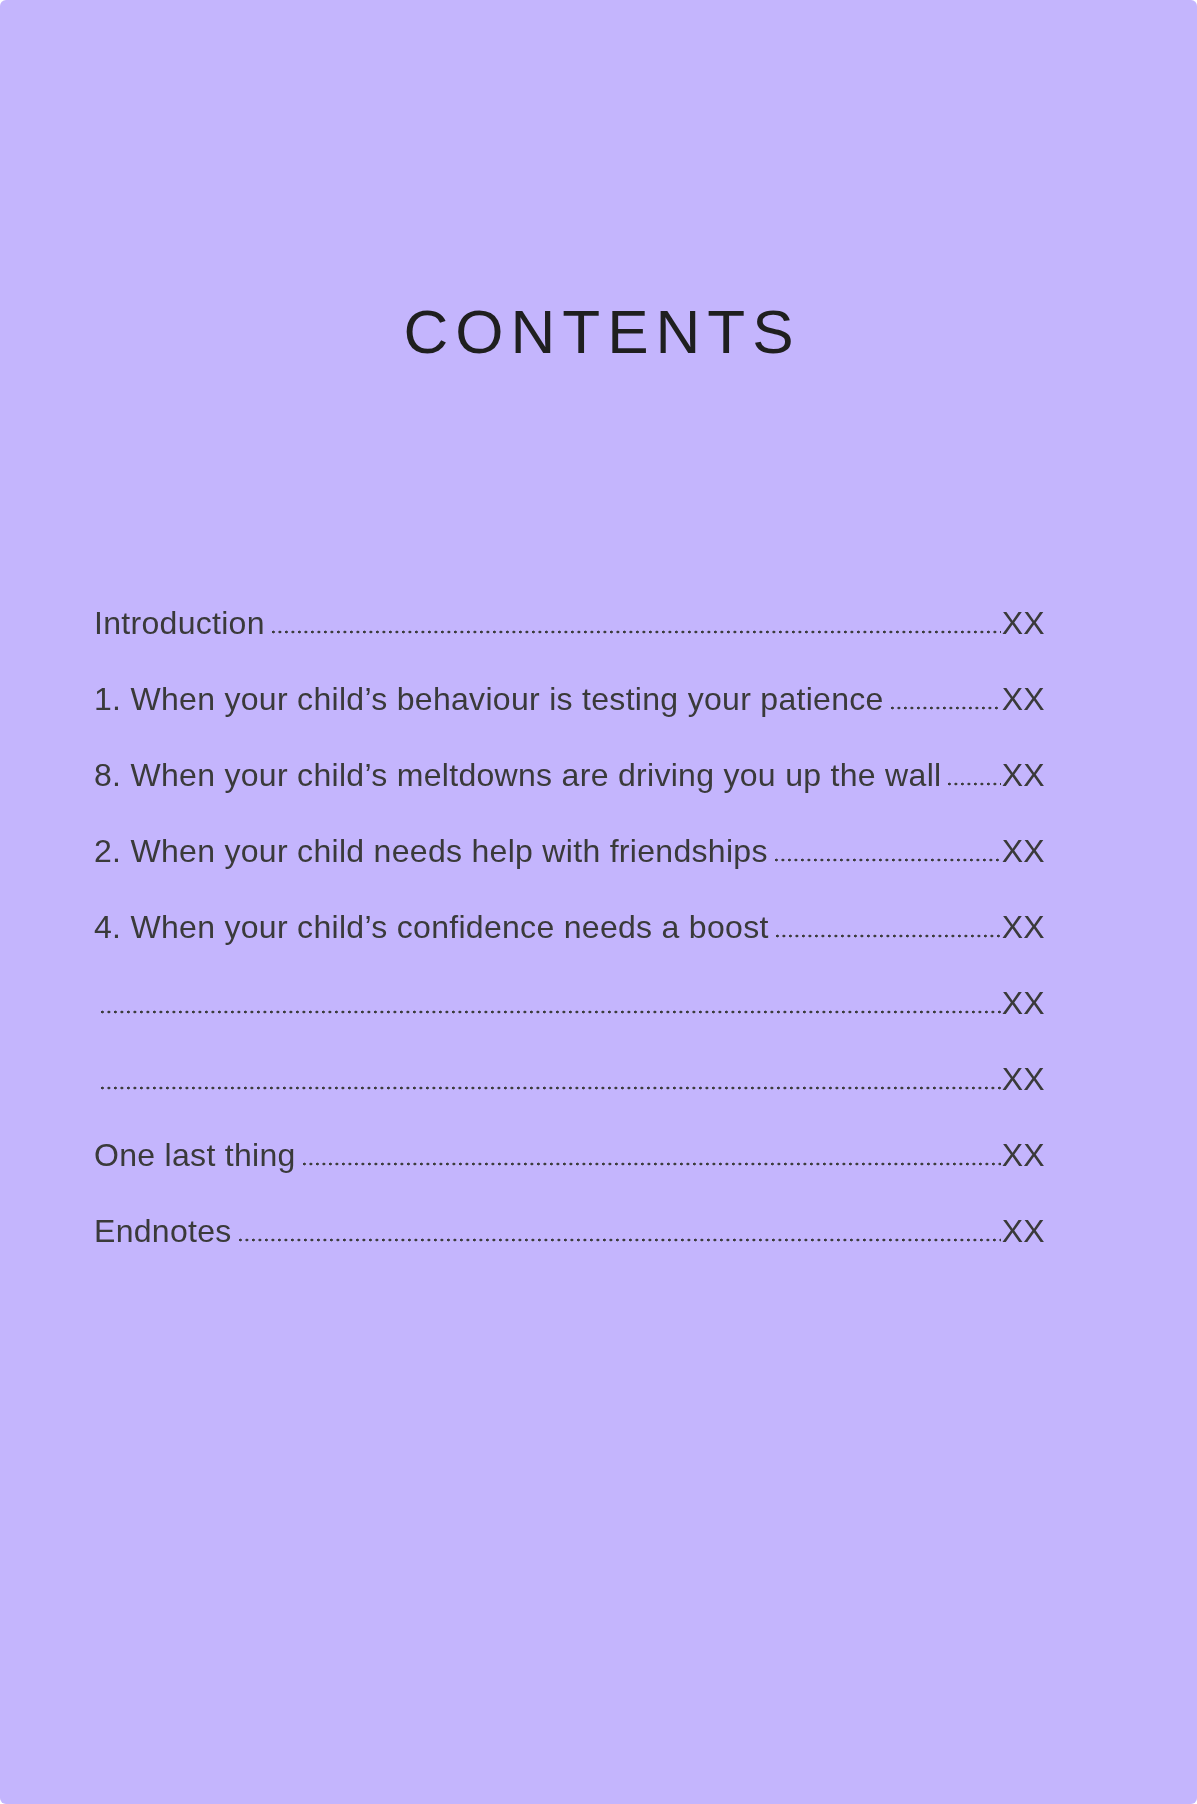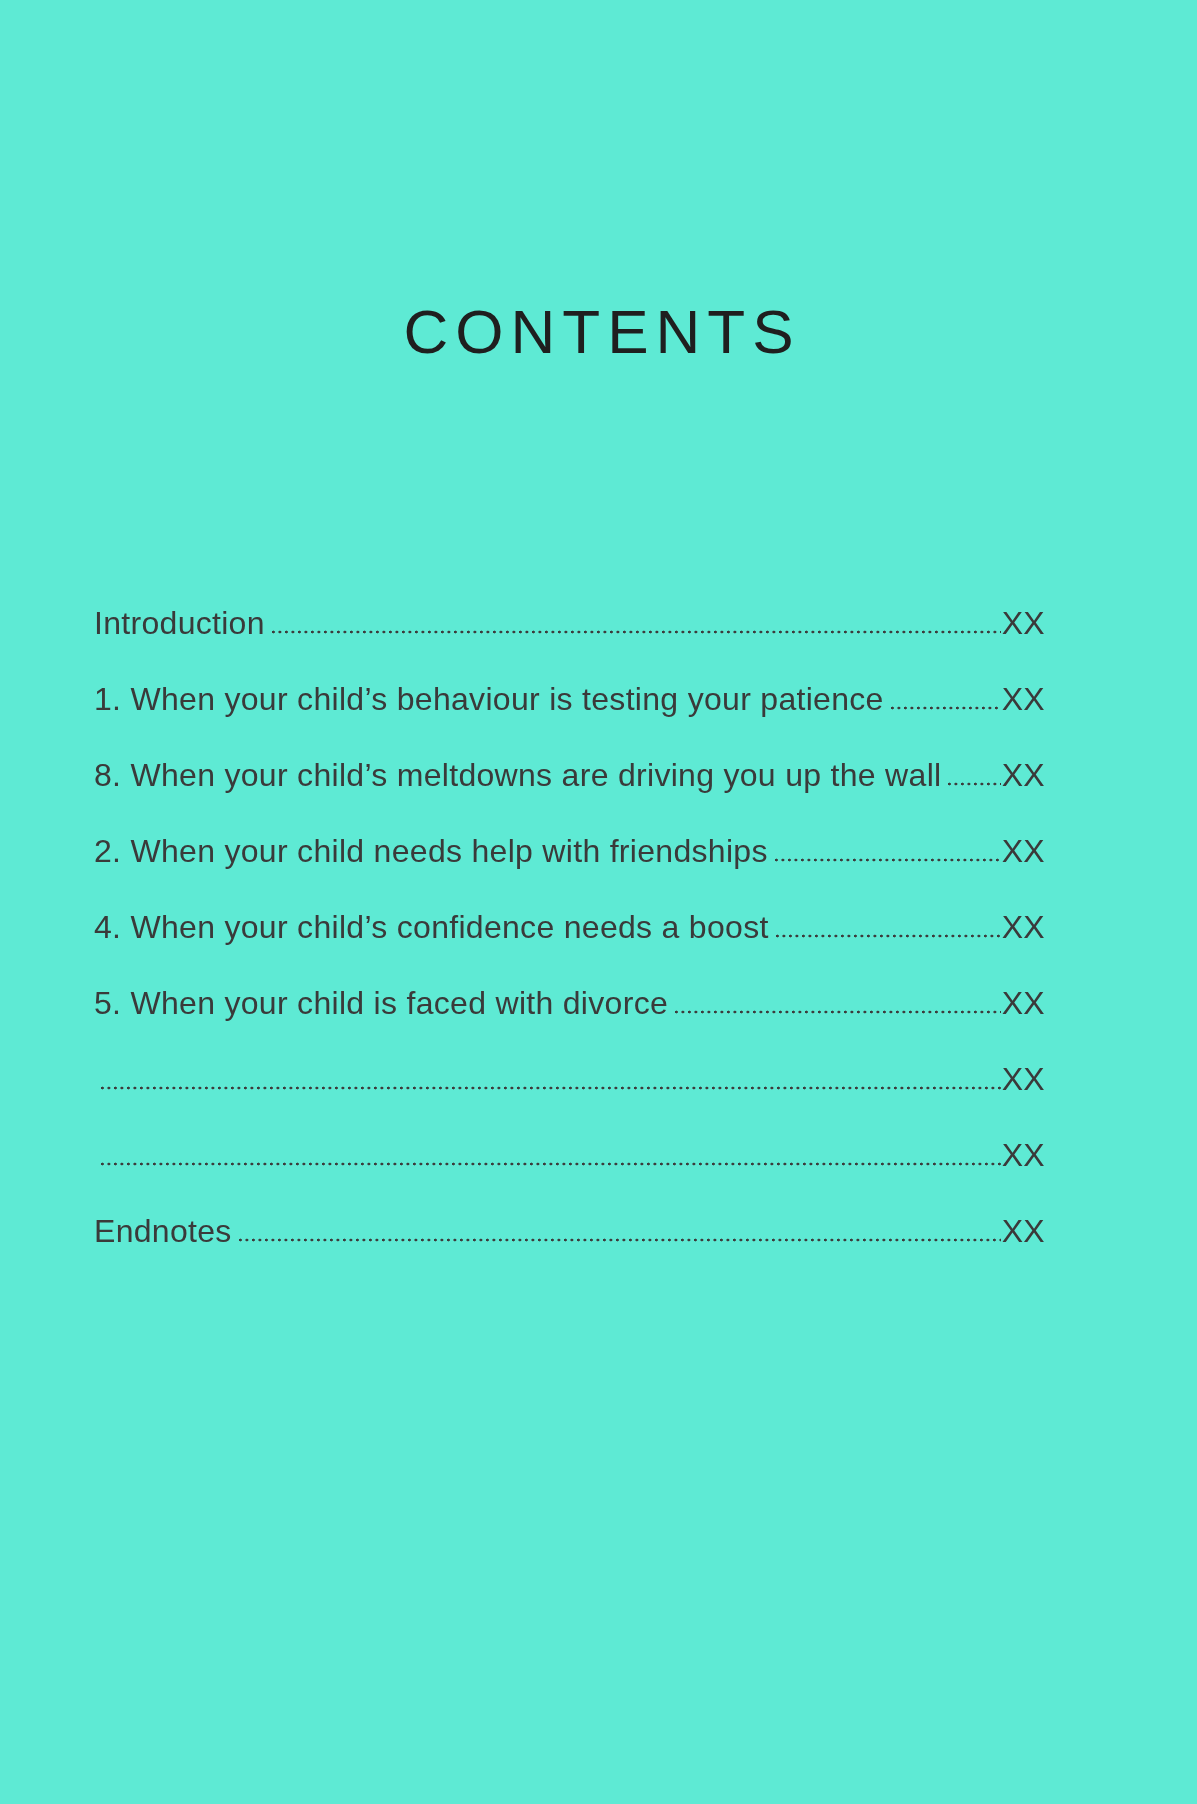"CONTENTS" .page { background: #5eead4 -> #c4b5fd; border-radius: none -> 6px }
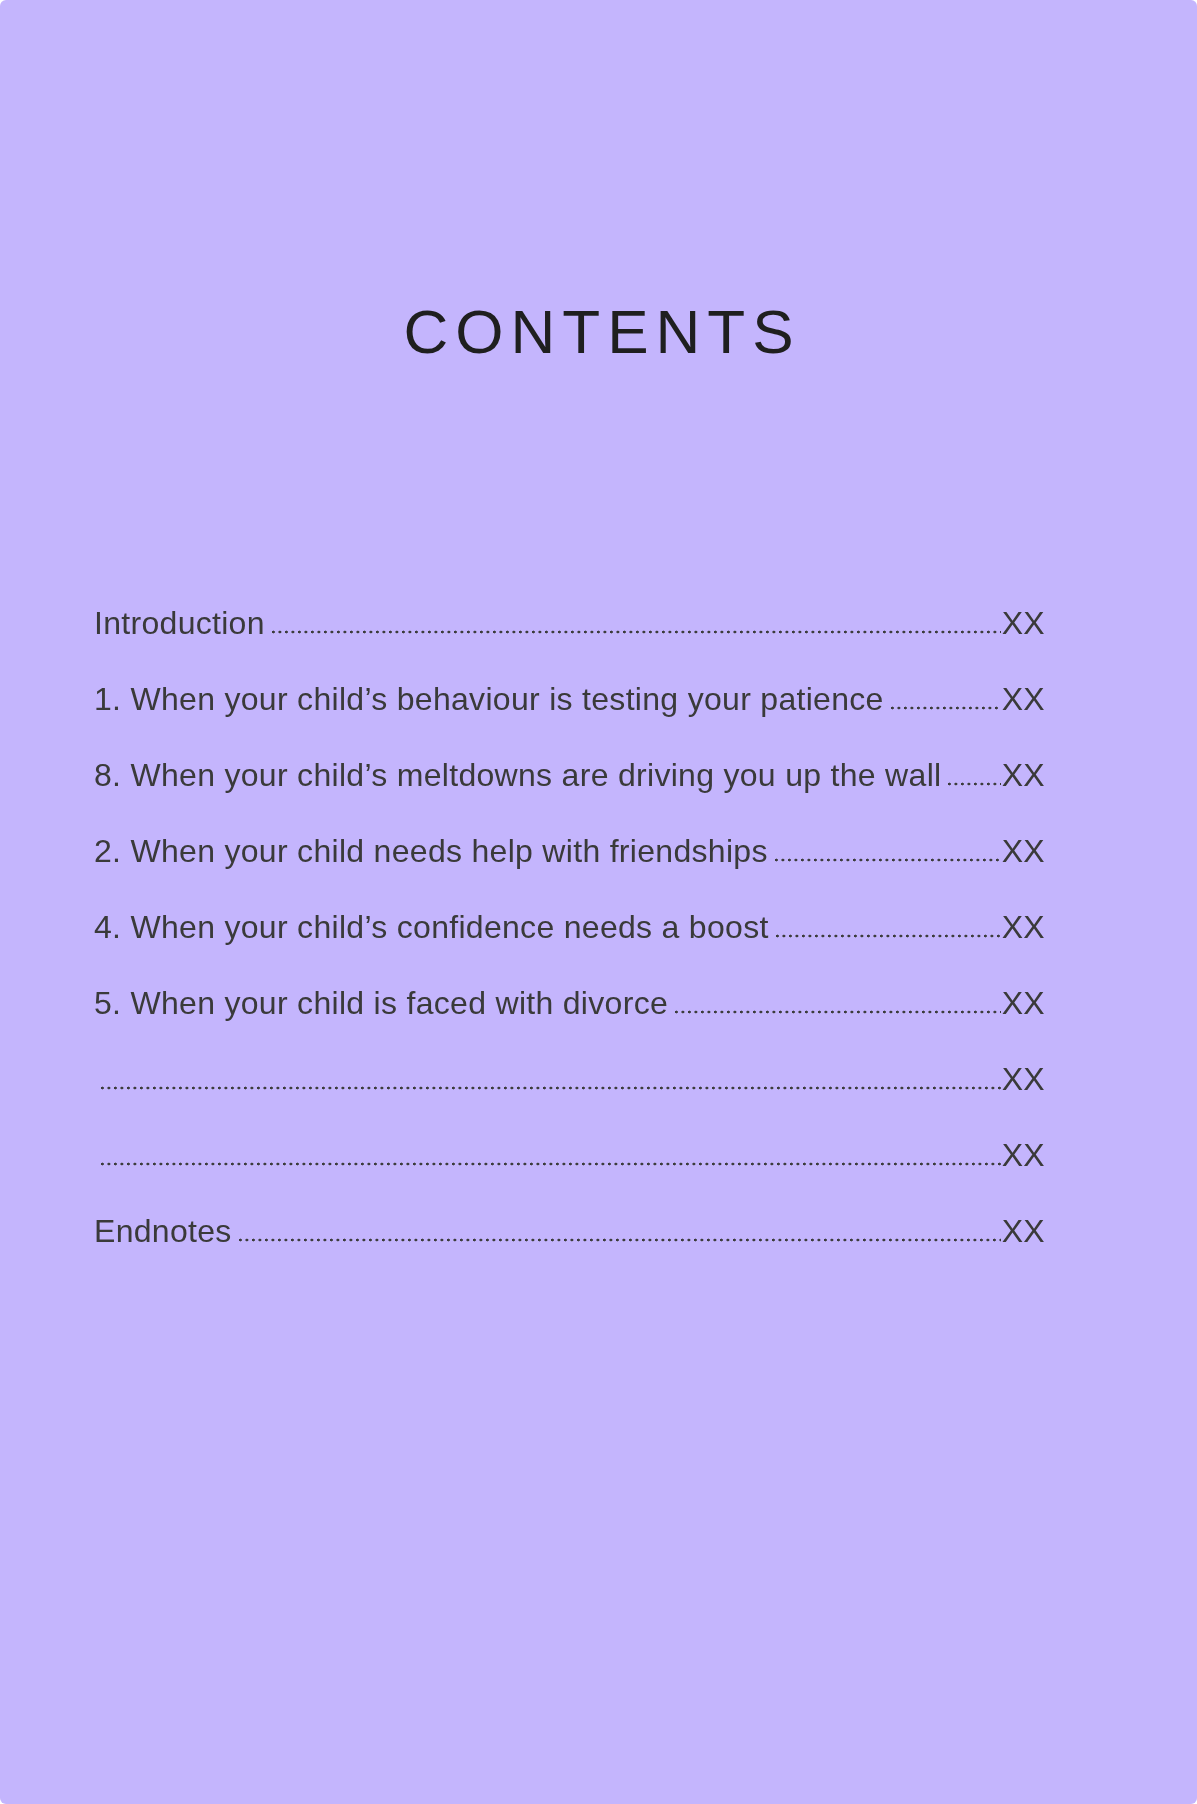"5. When your child is" span.toc-label { html: <span>5. When your child is faced with divorce</span> -> none }
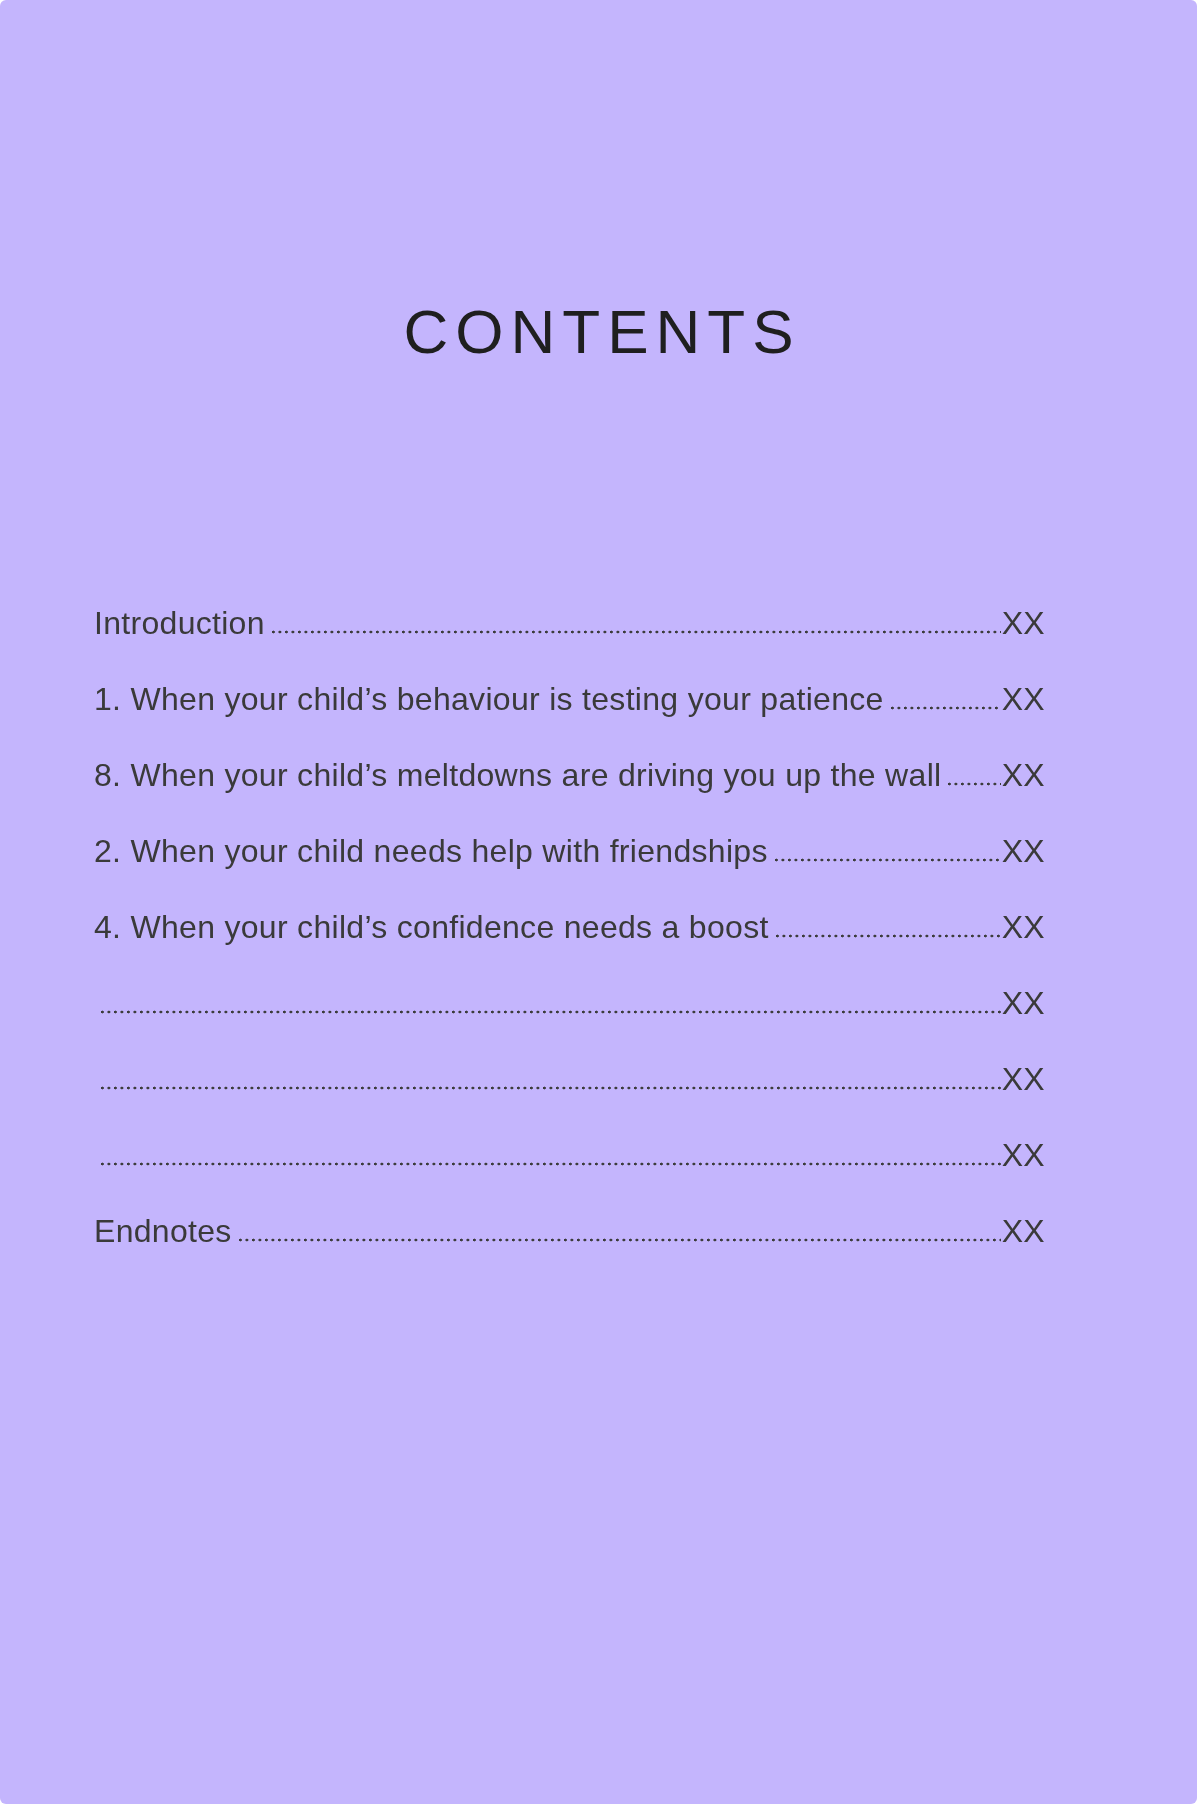"One last thing" span.toc-label { html: none -> <span>One last thing</span> }
